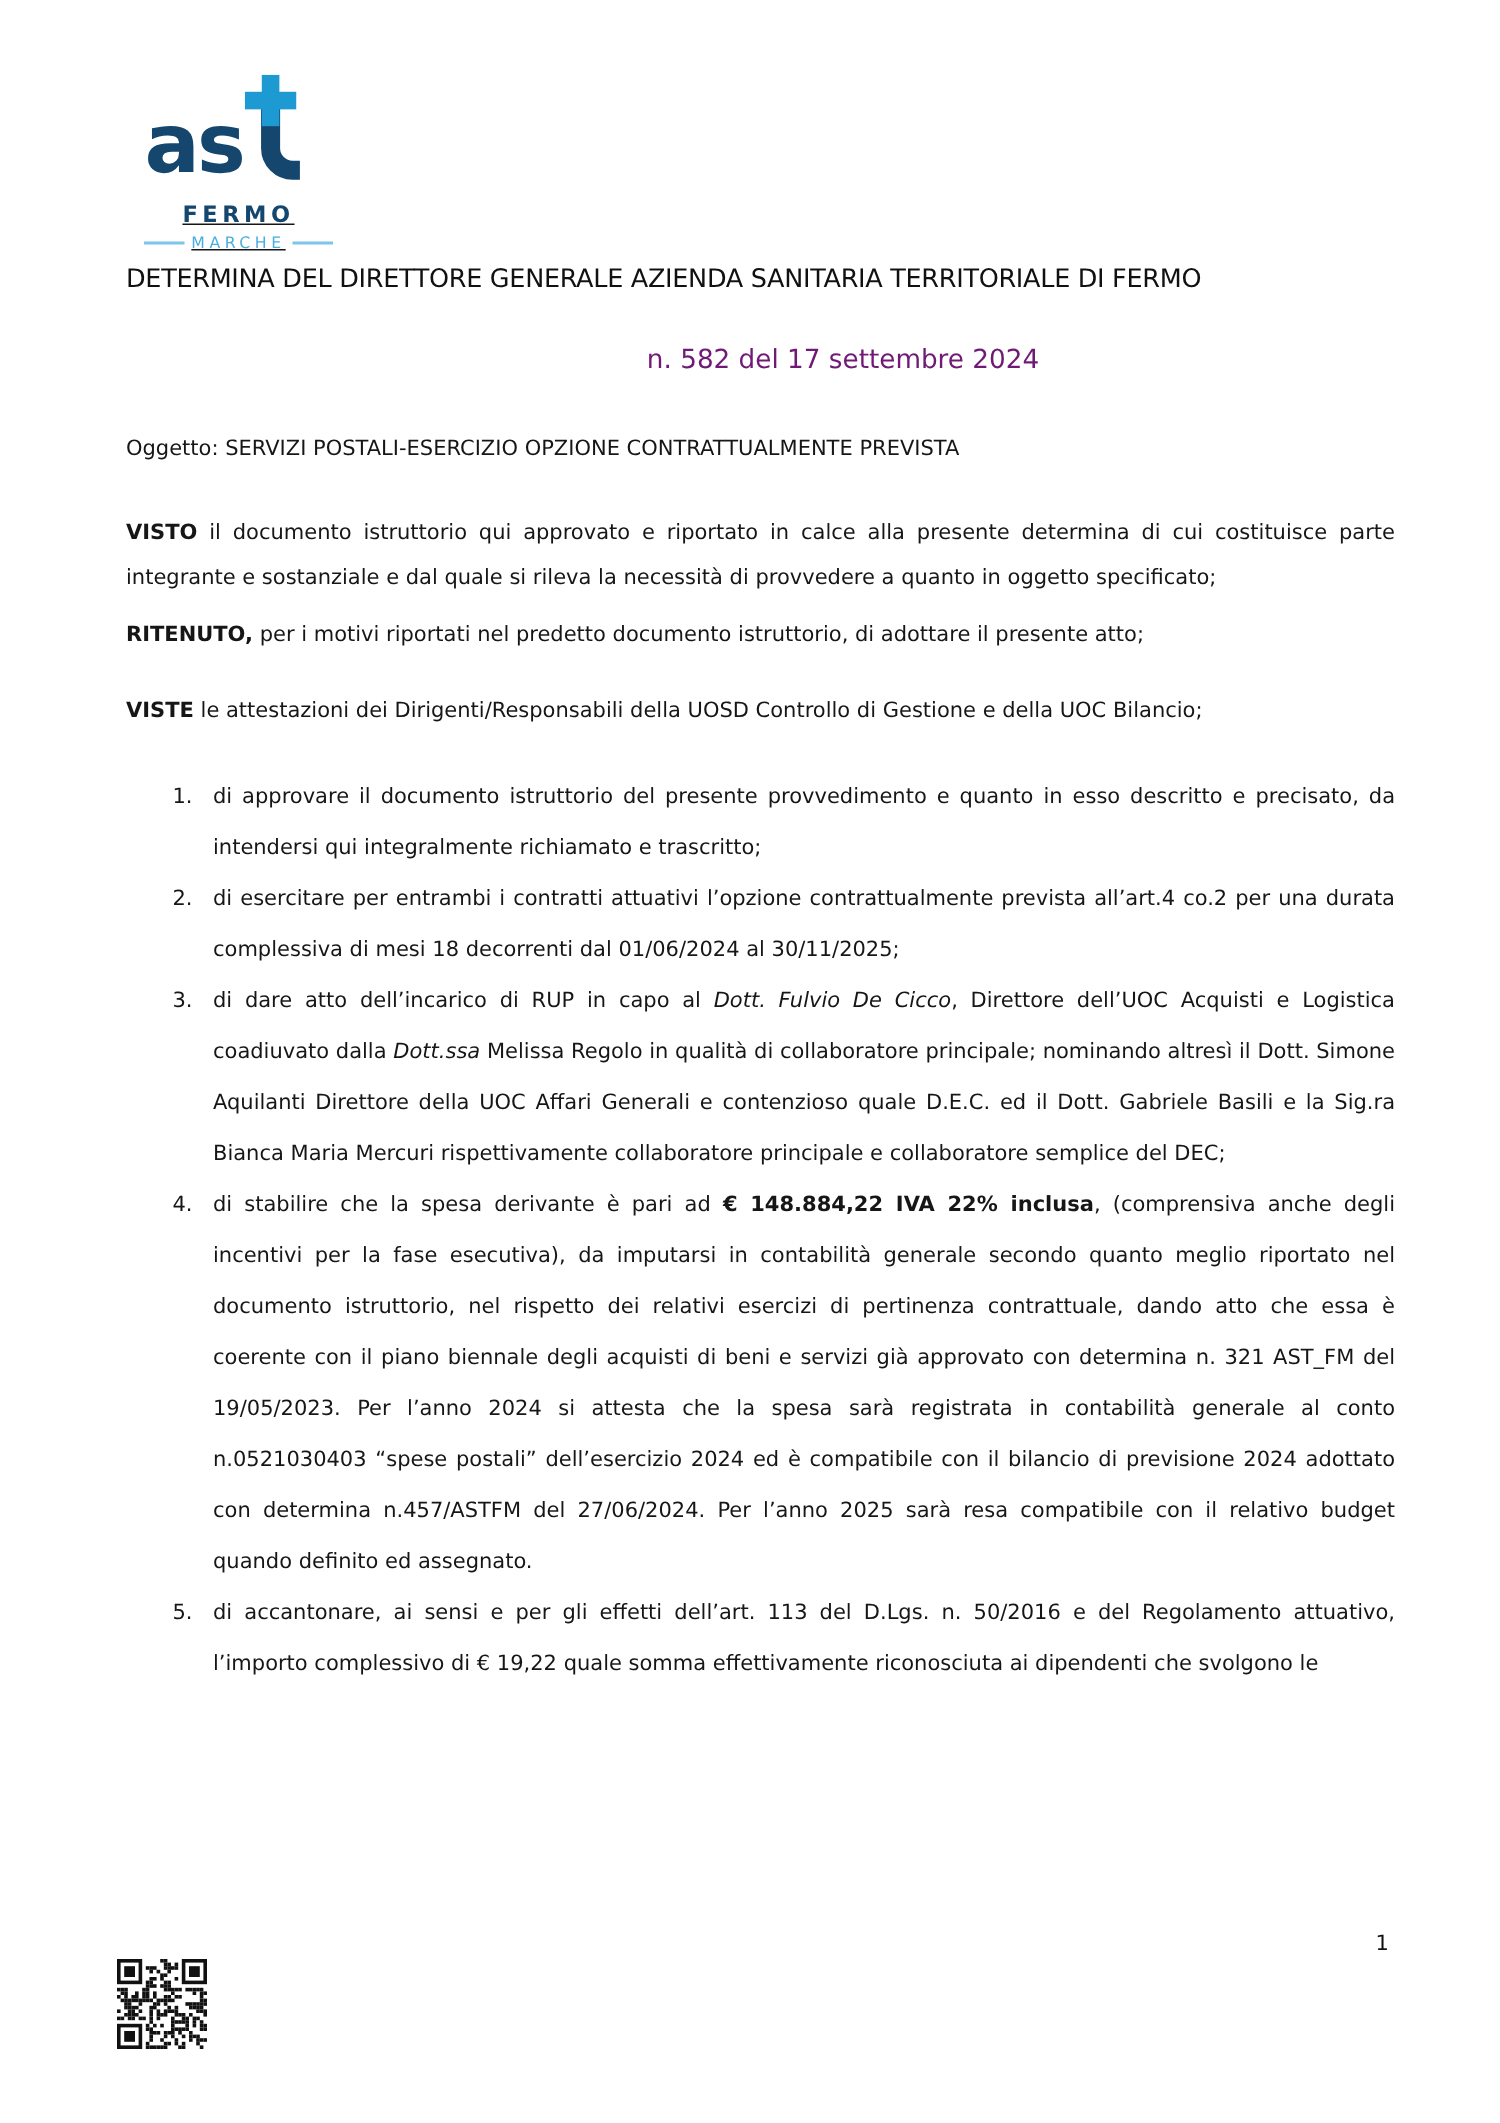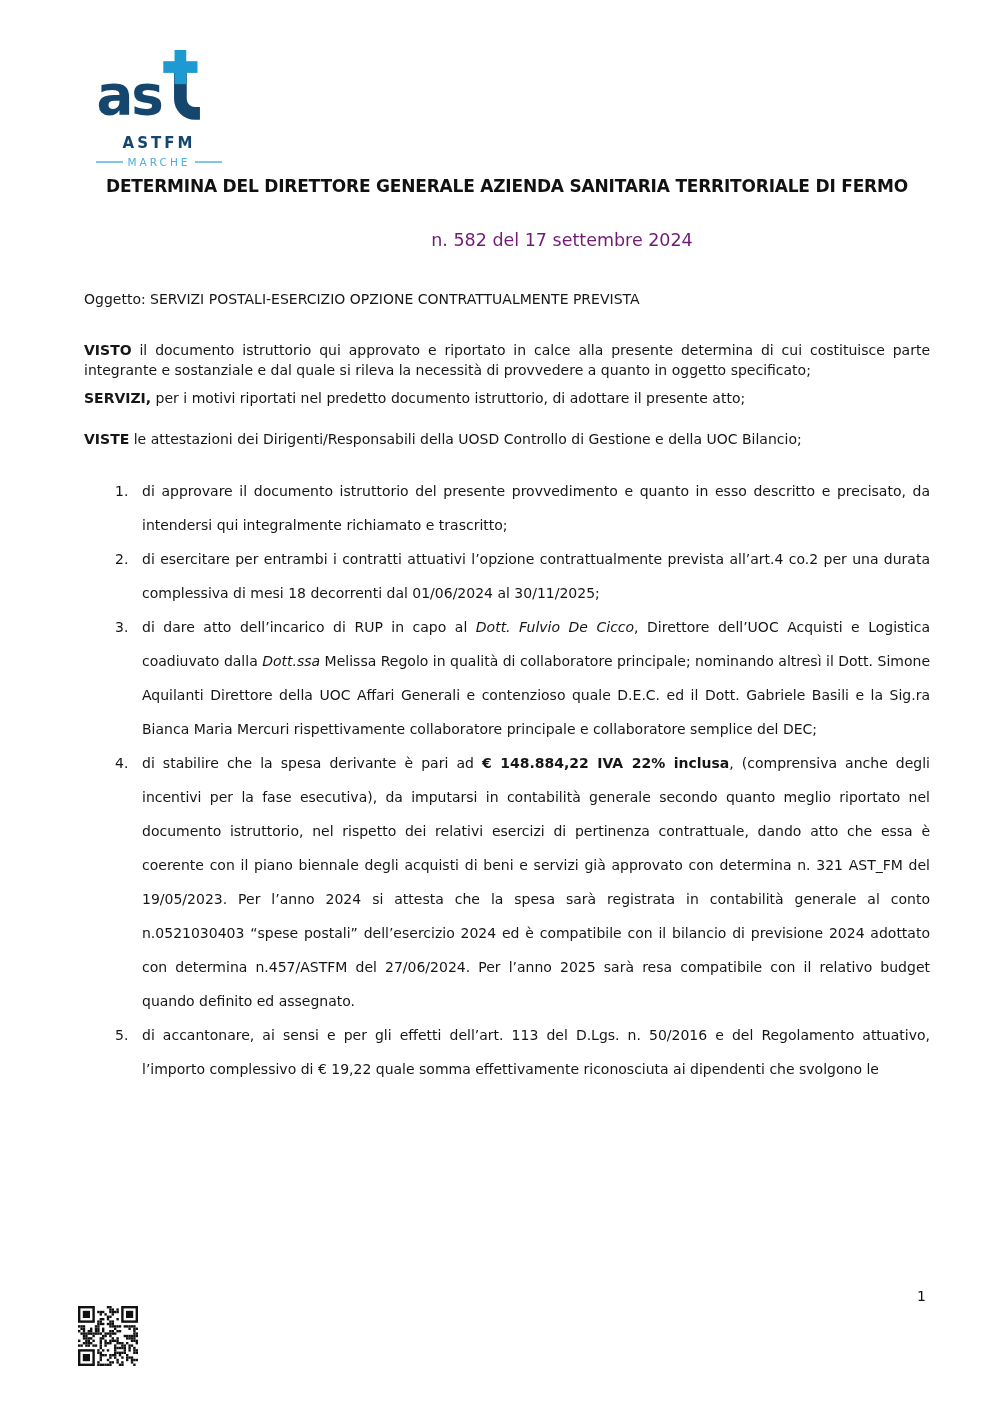"as" .logo { text-decoration: none -> underline }
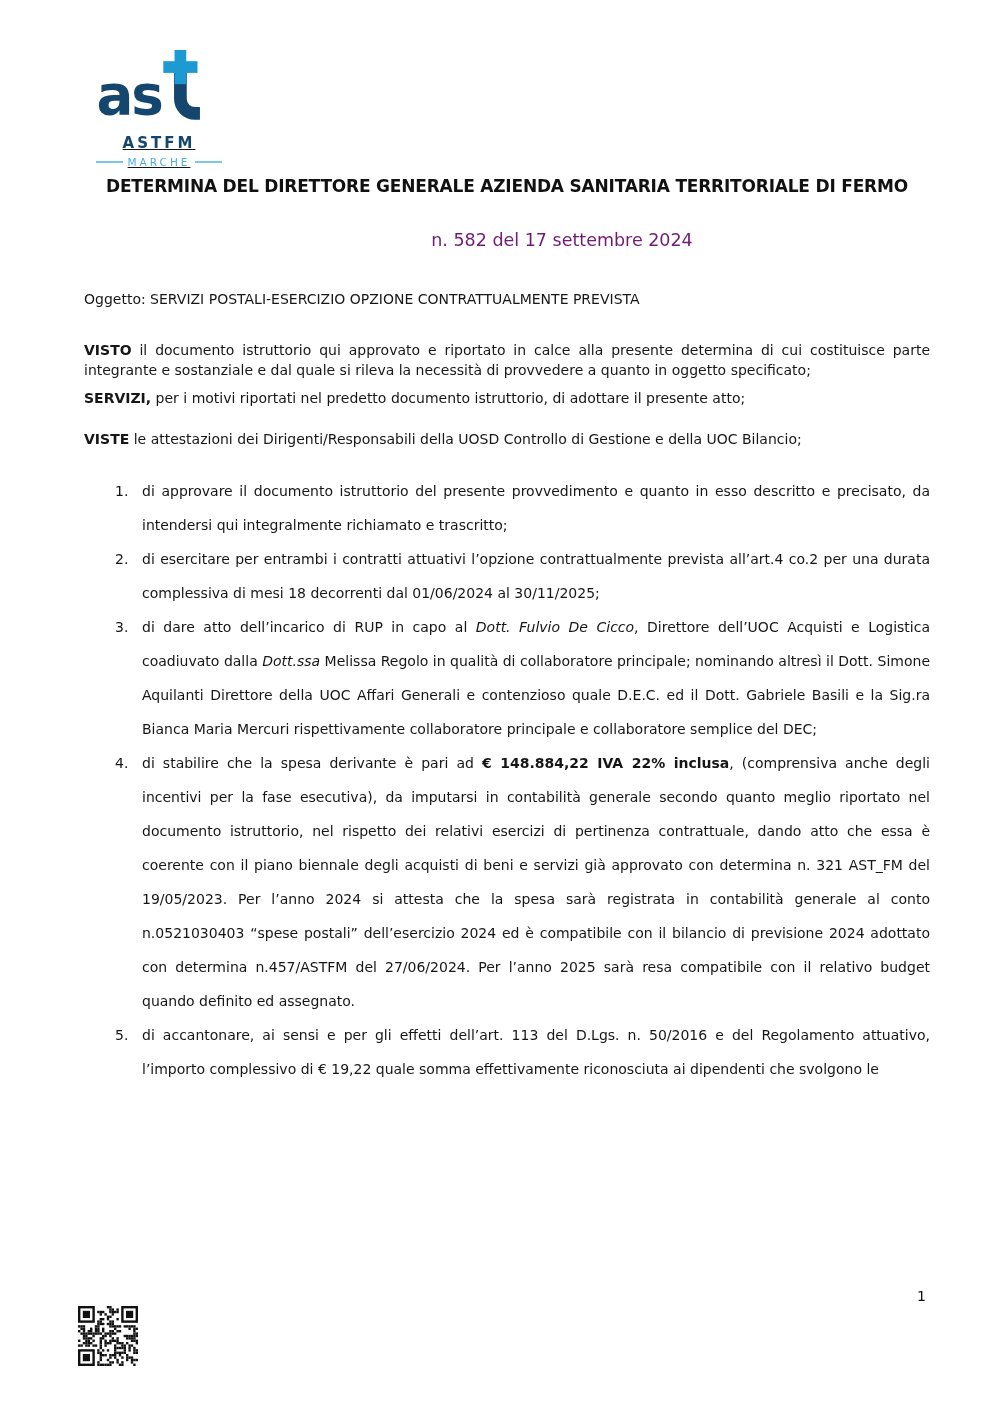"ASTFM" div.logo-fermo { text: ASTFM -> FERMO }
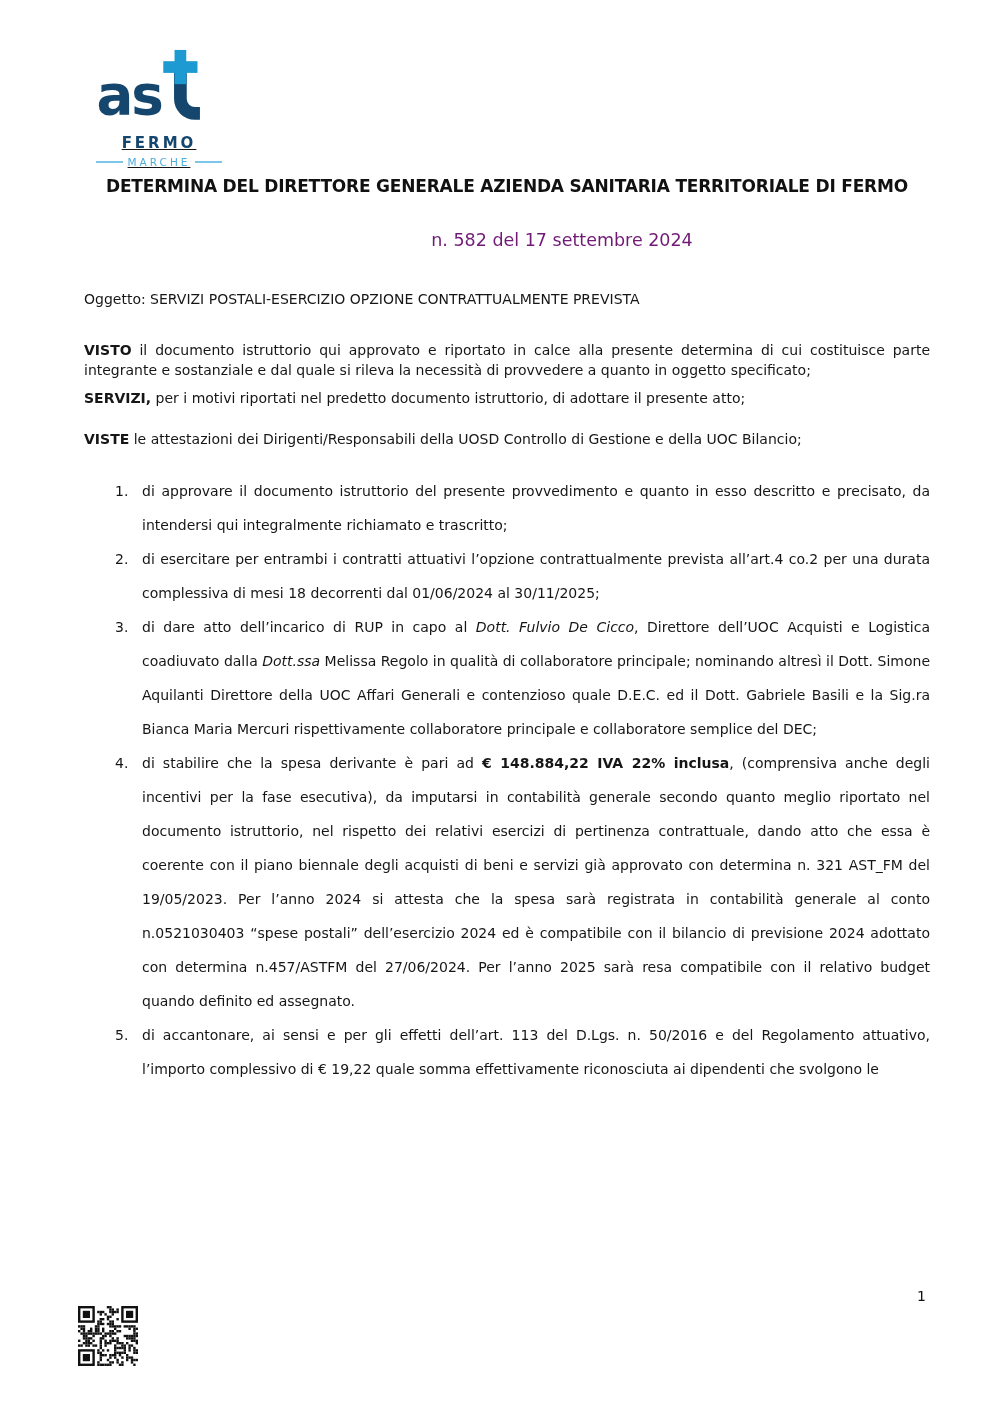"DETERMINA DEL DIRETTORE GENERALE AZIENDA" .title { font-weight: bold -> normal; text-align: center -> none }
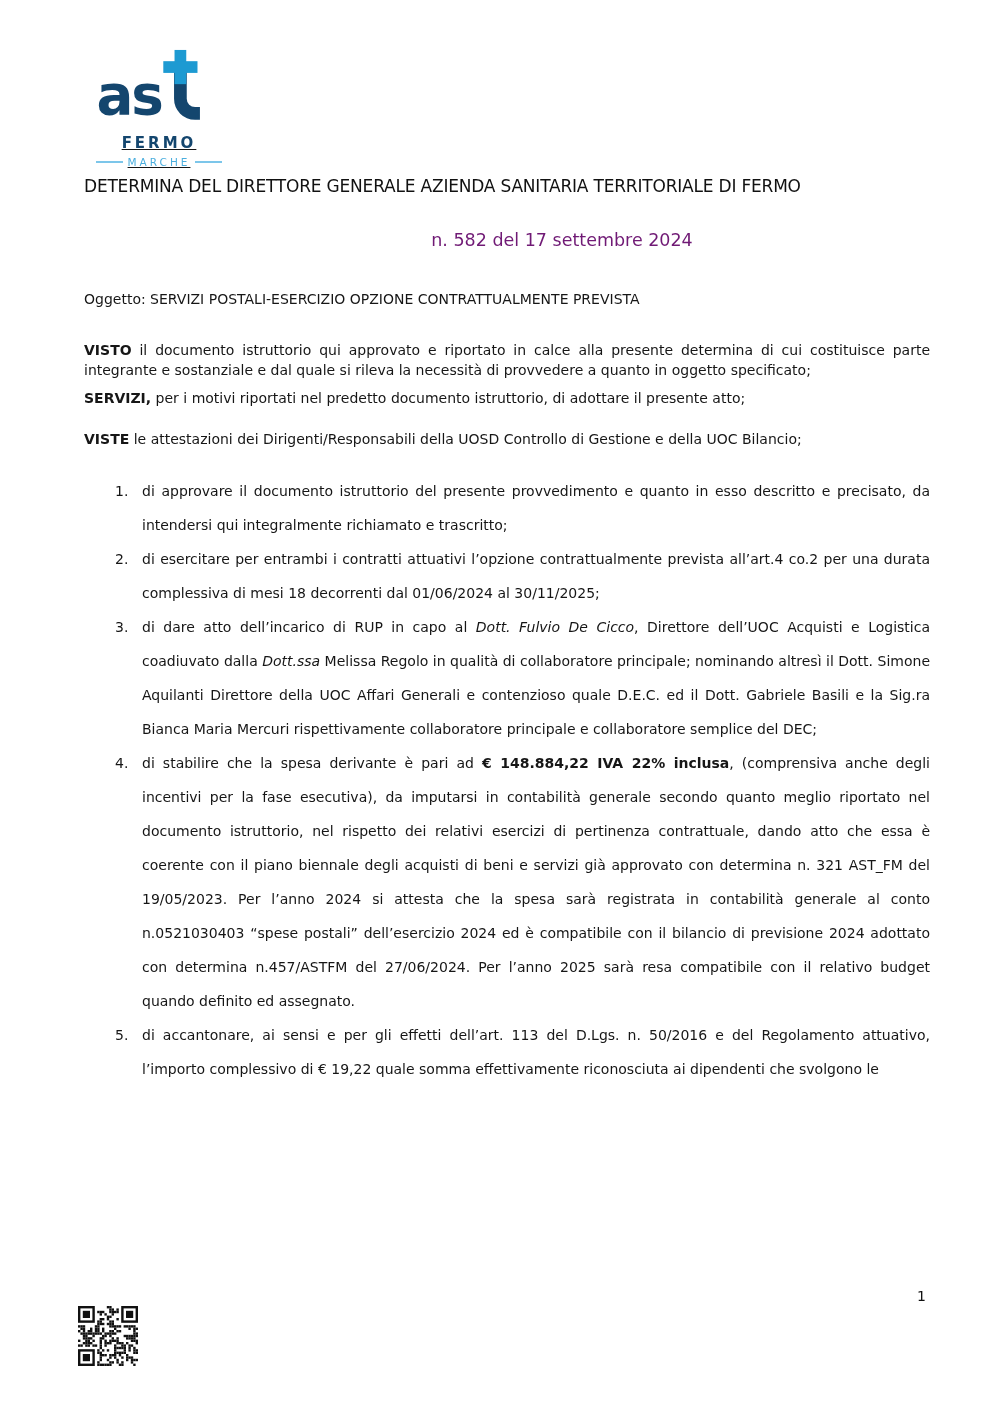"VISTO il documento istruttorio qui" .para { line-height: 20px -> 30px }
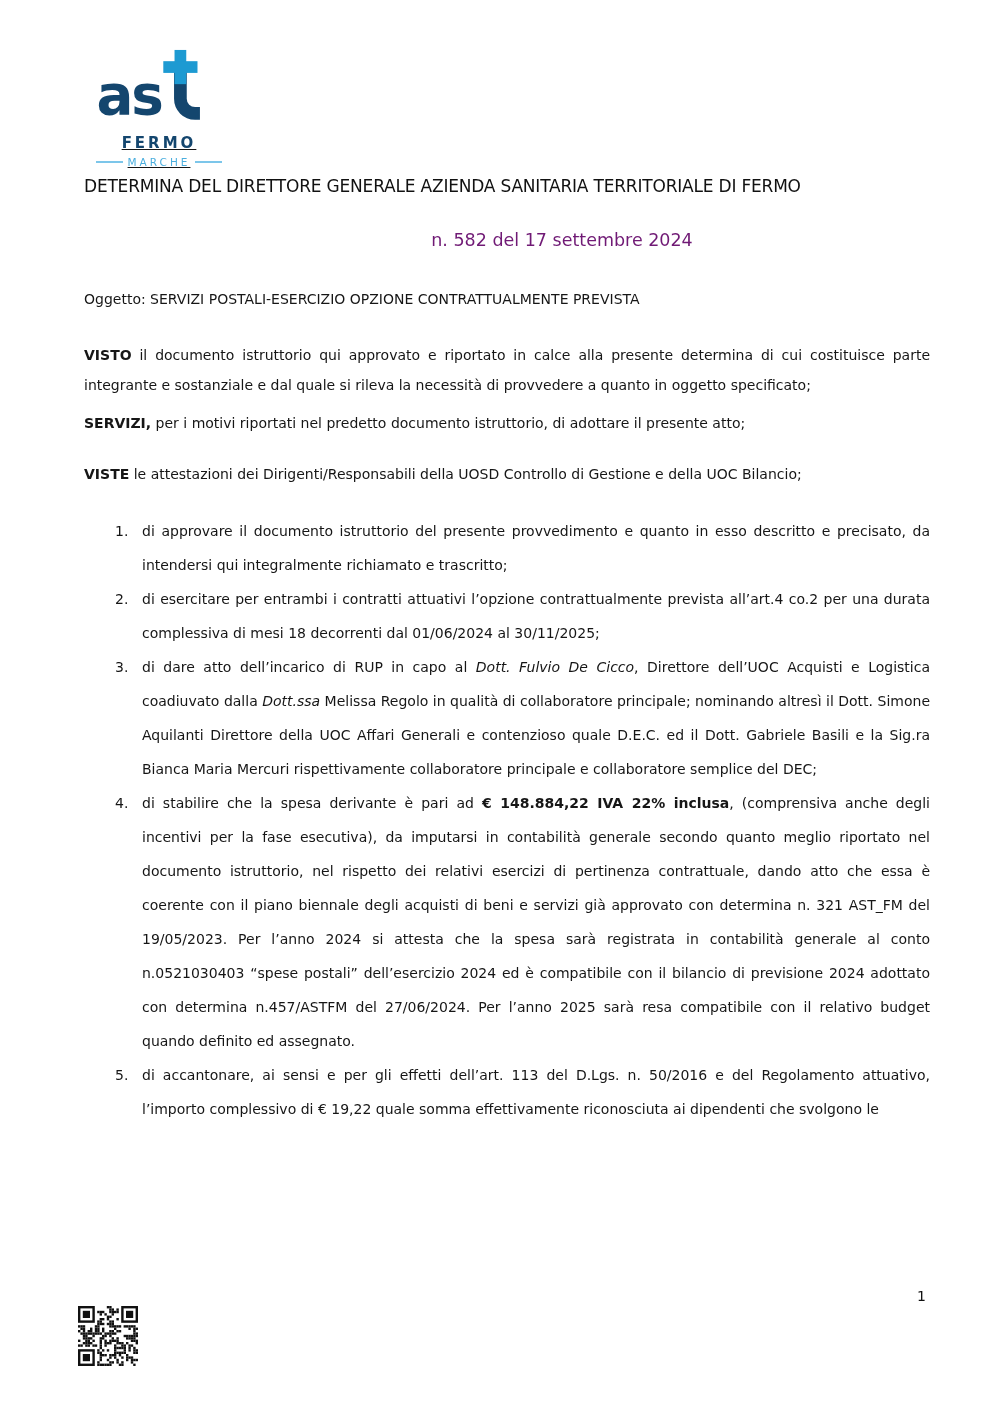"SERVIZI," span { text: SERVIZI -> RITENUTO }
